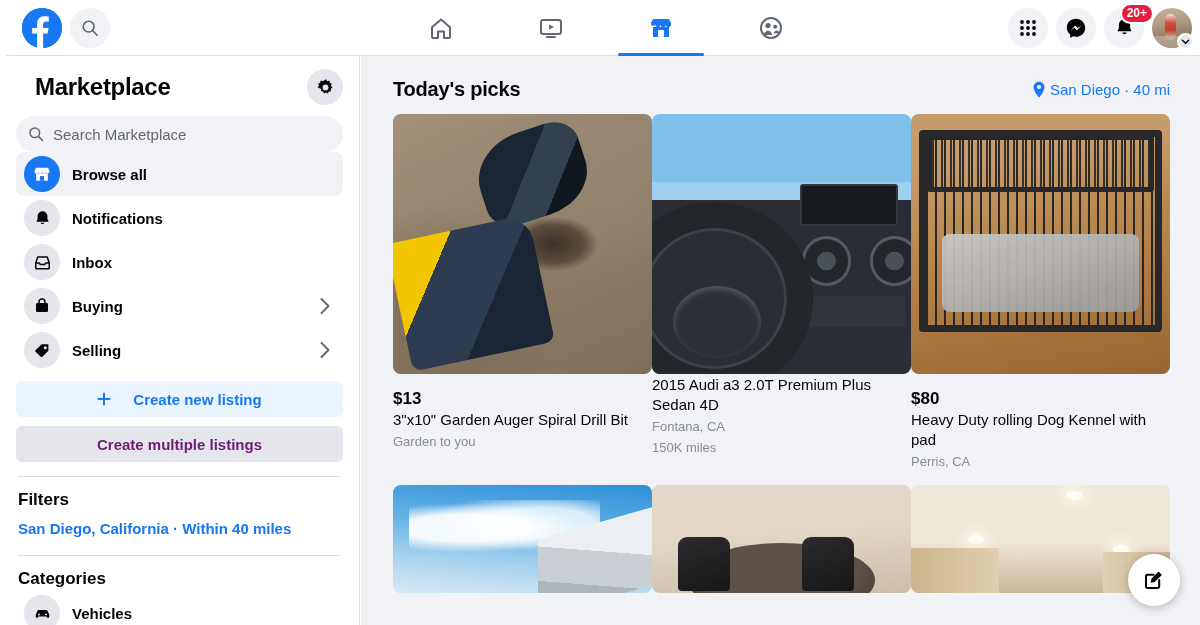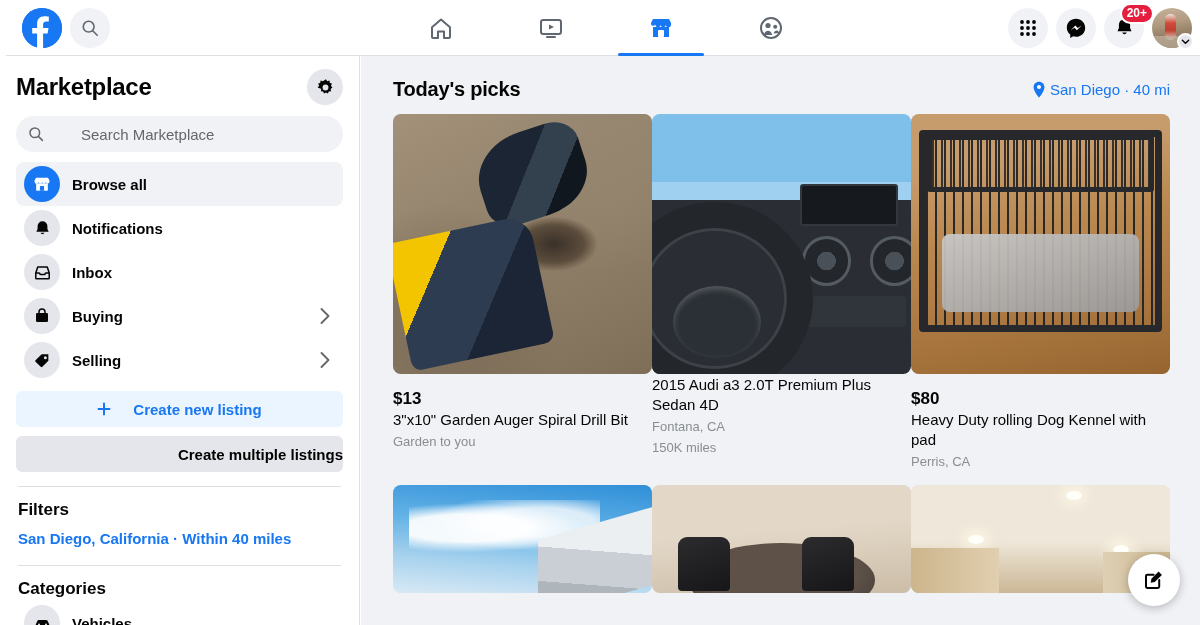"Marketplace" .sb-title { margin-left: none -> 19px }
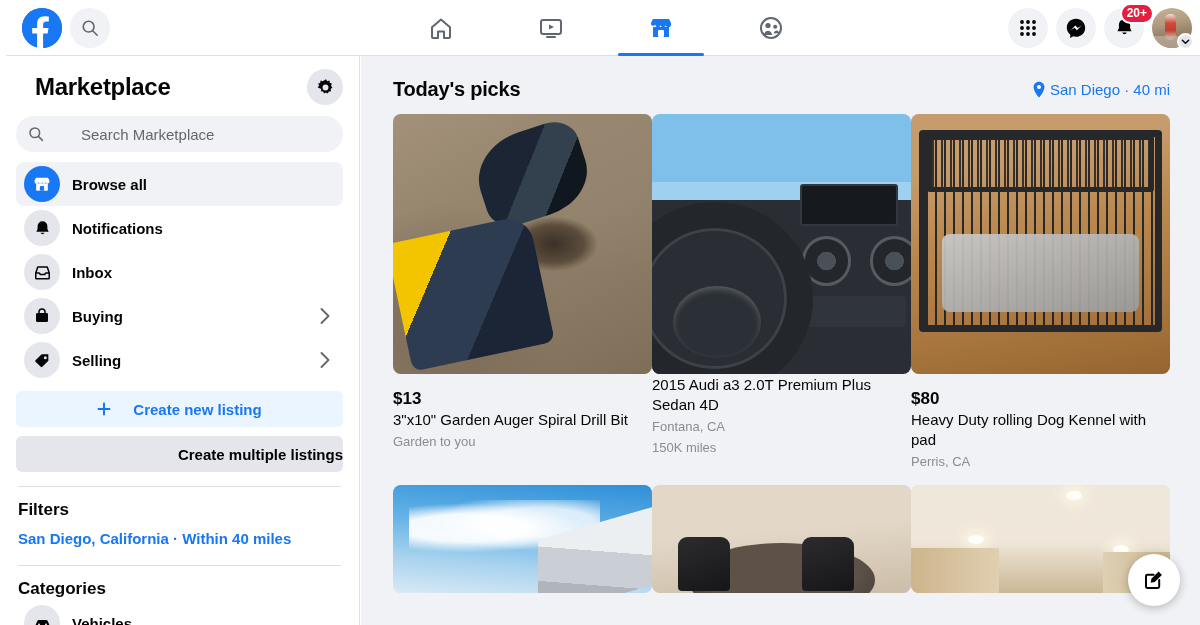"Search Marketplace" .search-box input { margin-left: 28px -> none }
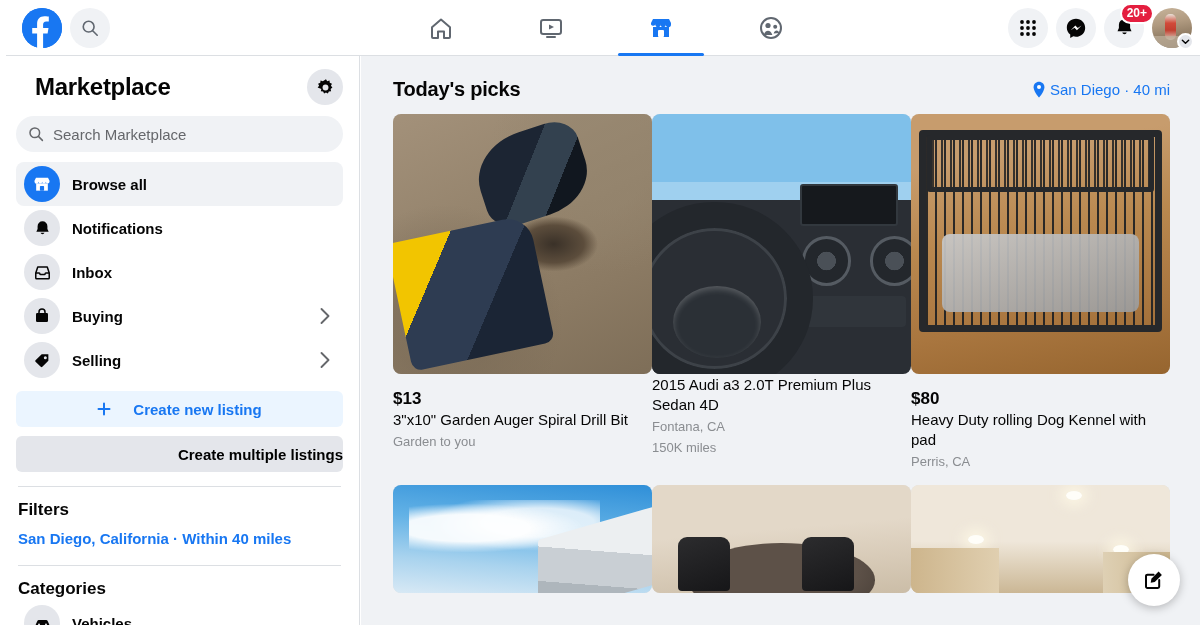"Browse all" .nav-list { margin-top: 10px -> none }
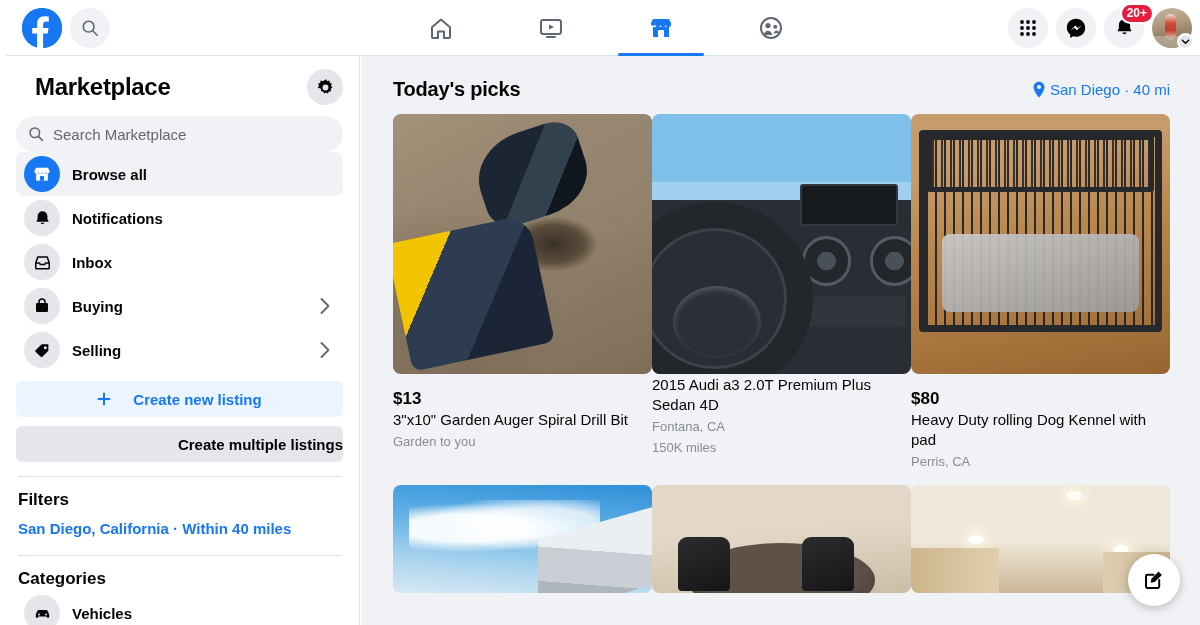"Create multiple listings" .btn-secondary { color: #000000 -> #701a75; justify-content: flex-end -> none }
